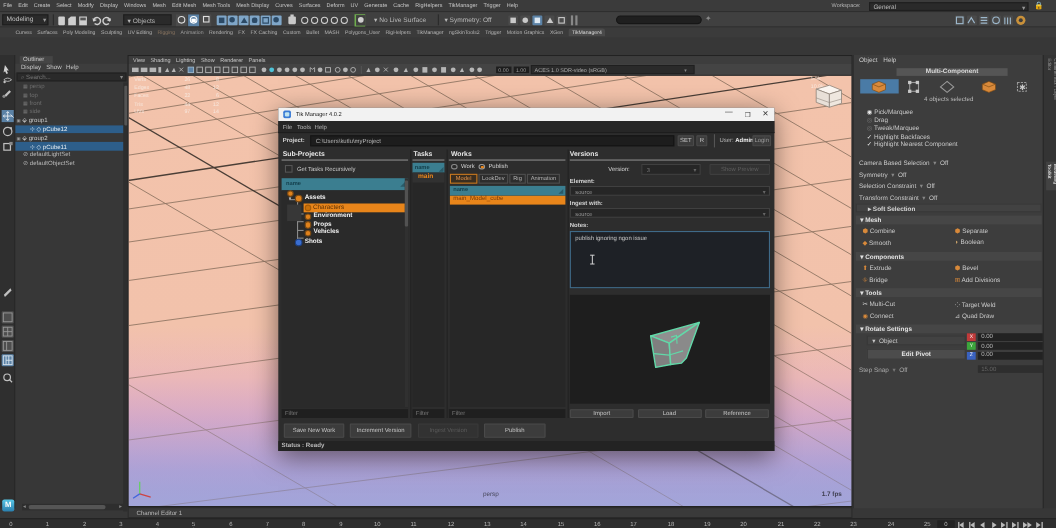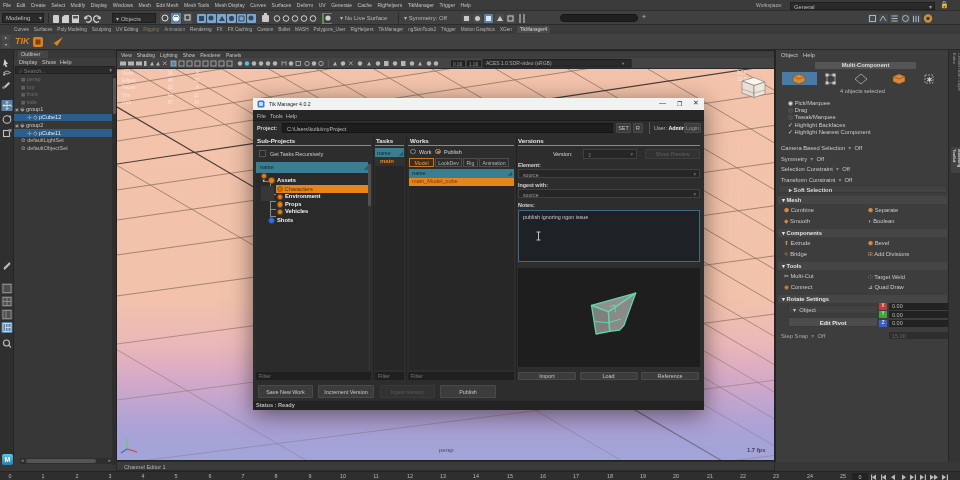"TIK" div.abs { html: <div> <div>▸</div> <div>▾</div> <span>TIK</span> <svg> <rect></rect> <rect></rect> <path></path> </svg> </div> -> none }
